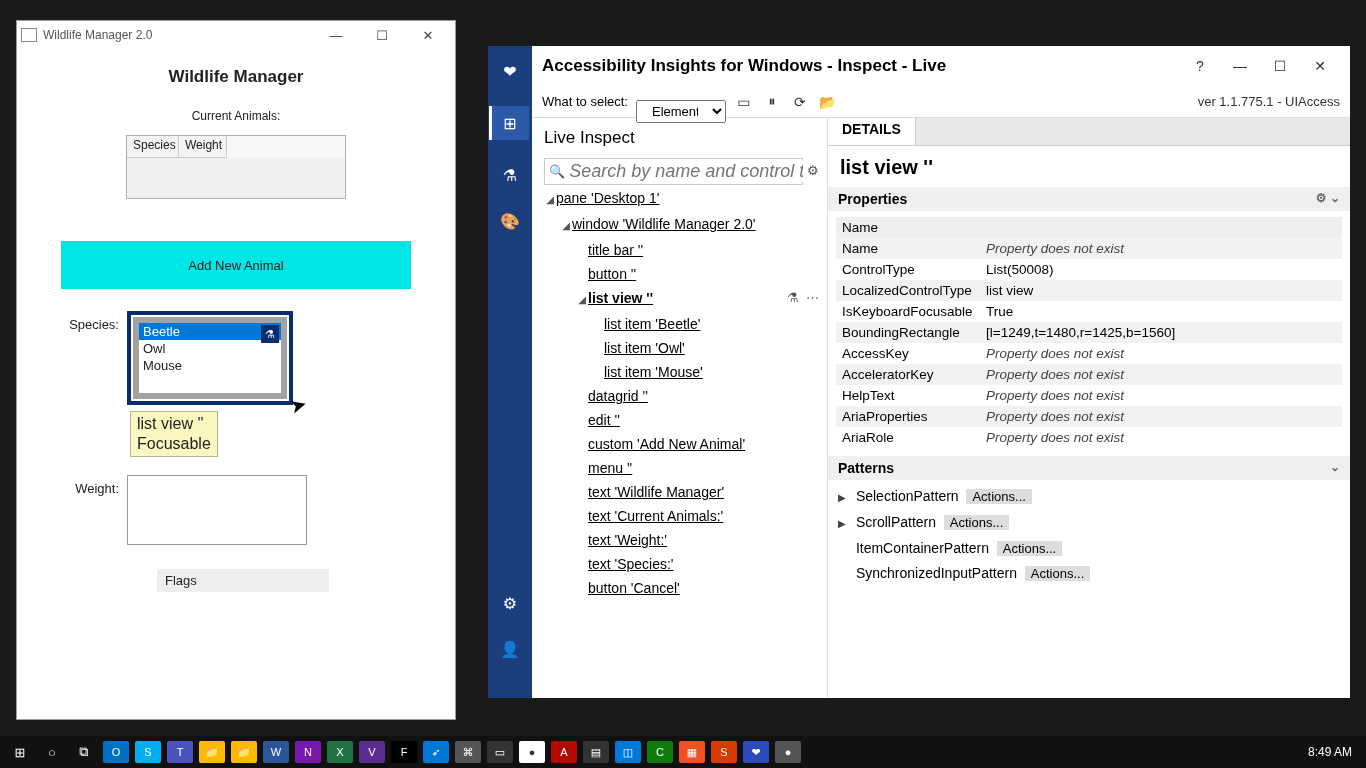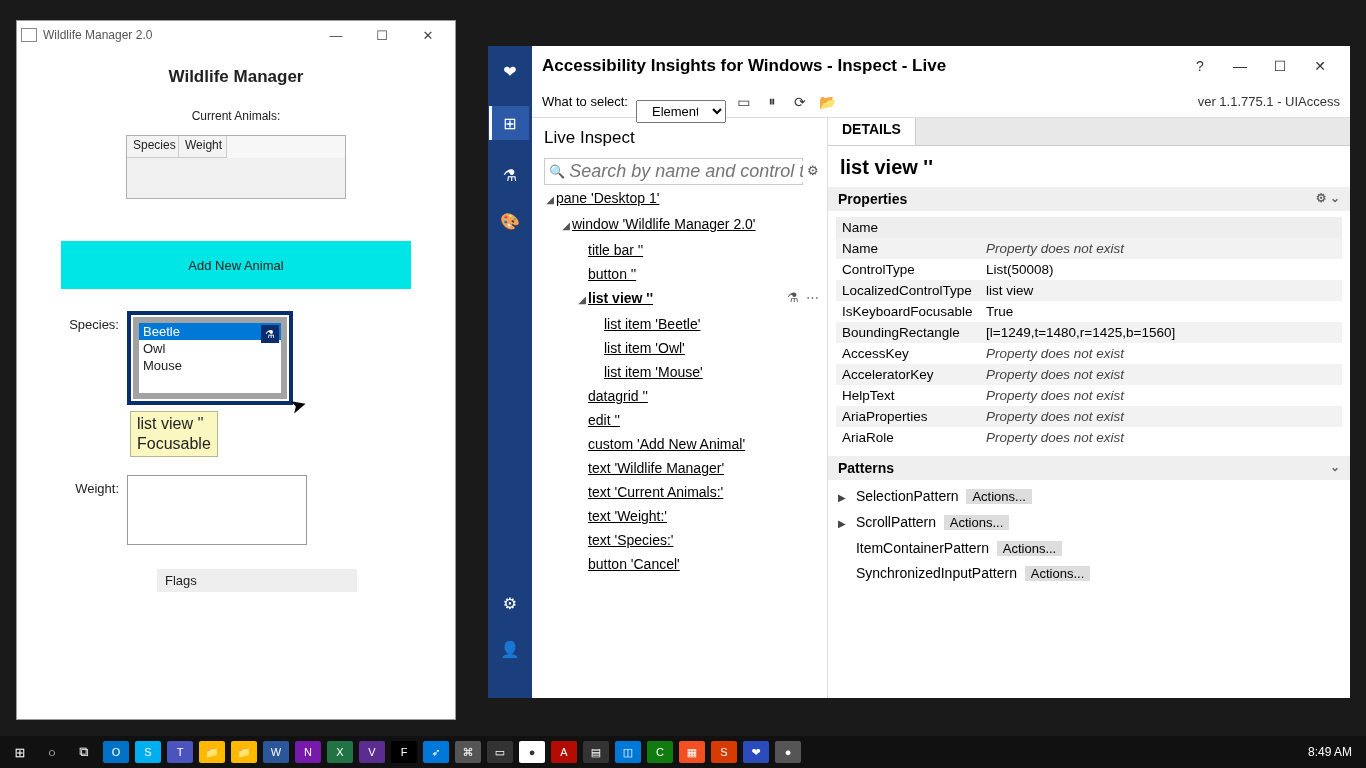"menu ''" div.node { html: none -> <div><span>menu ''</span></div> }
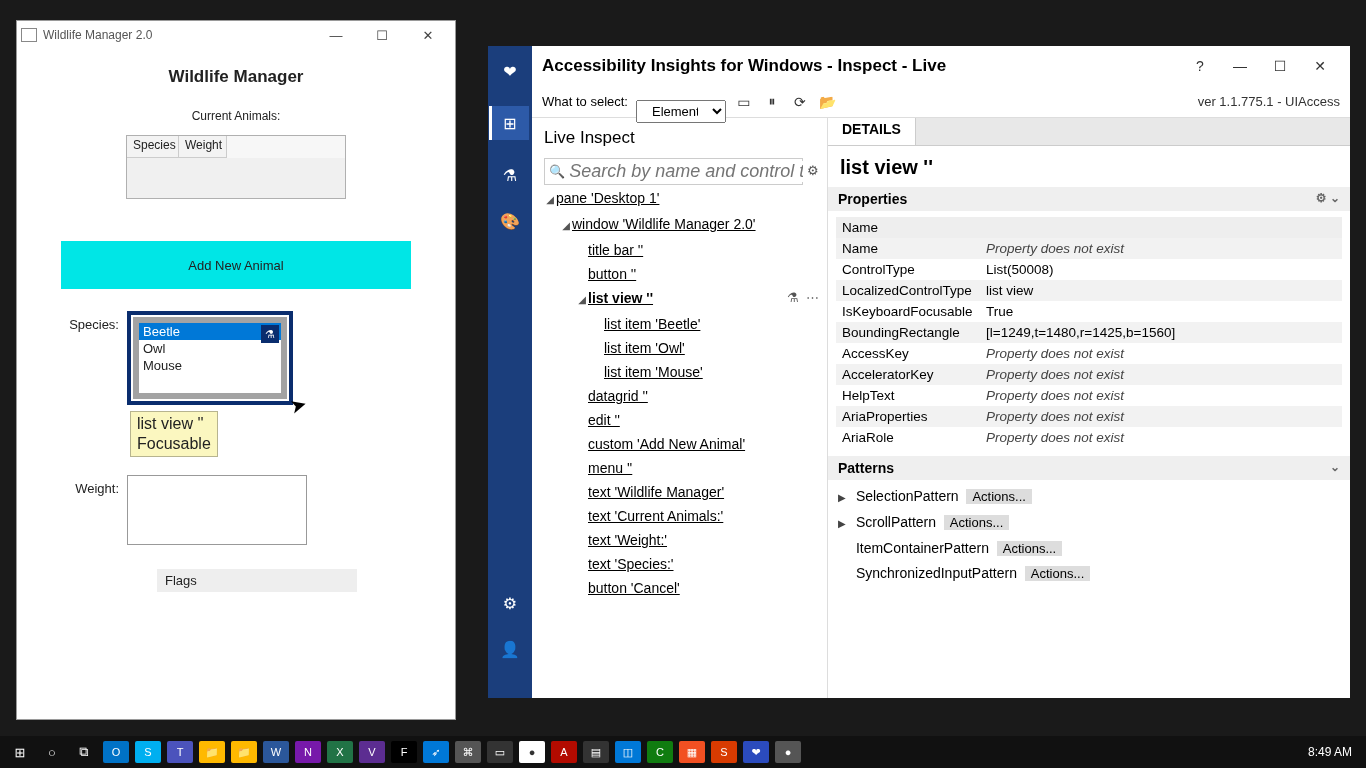"Flags" .flags { width: 200px -> 172px }
